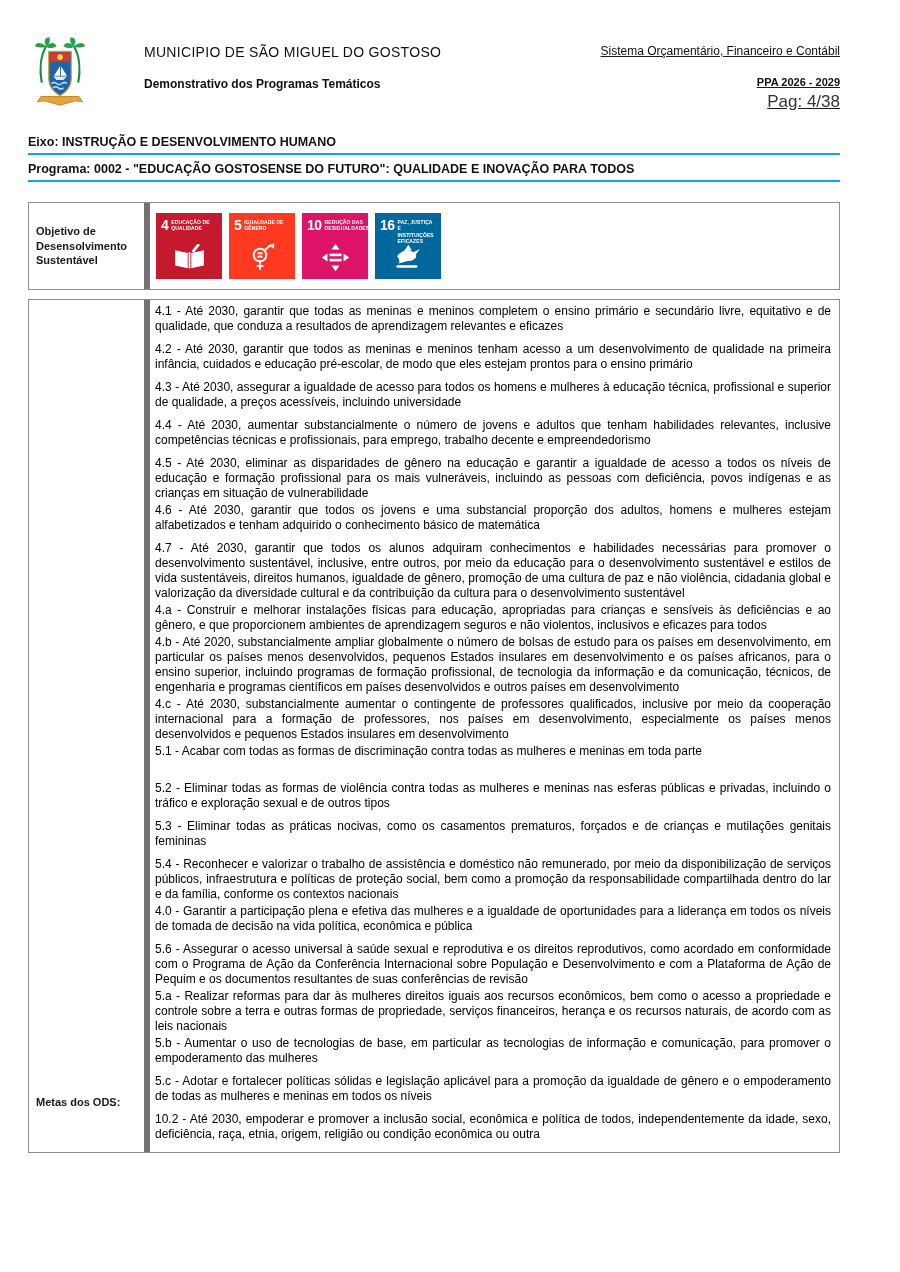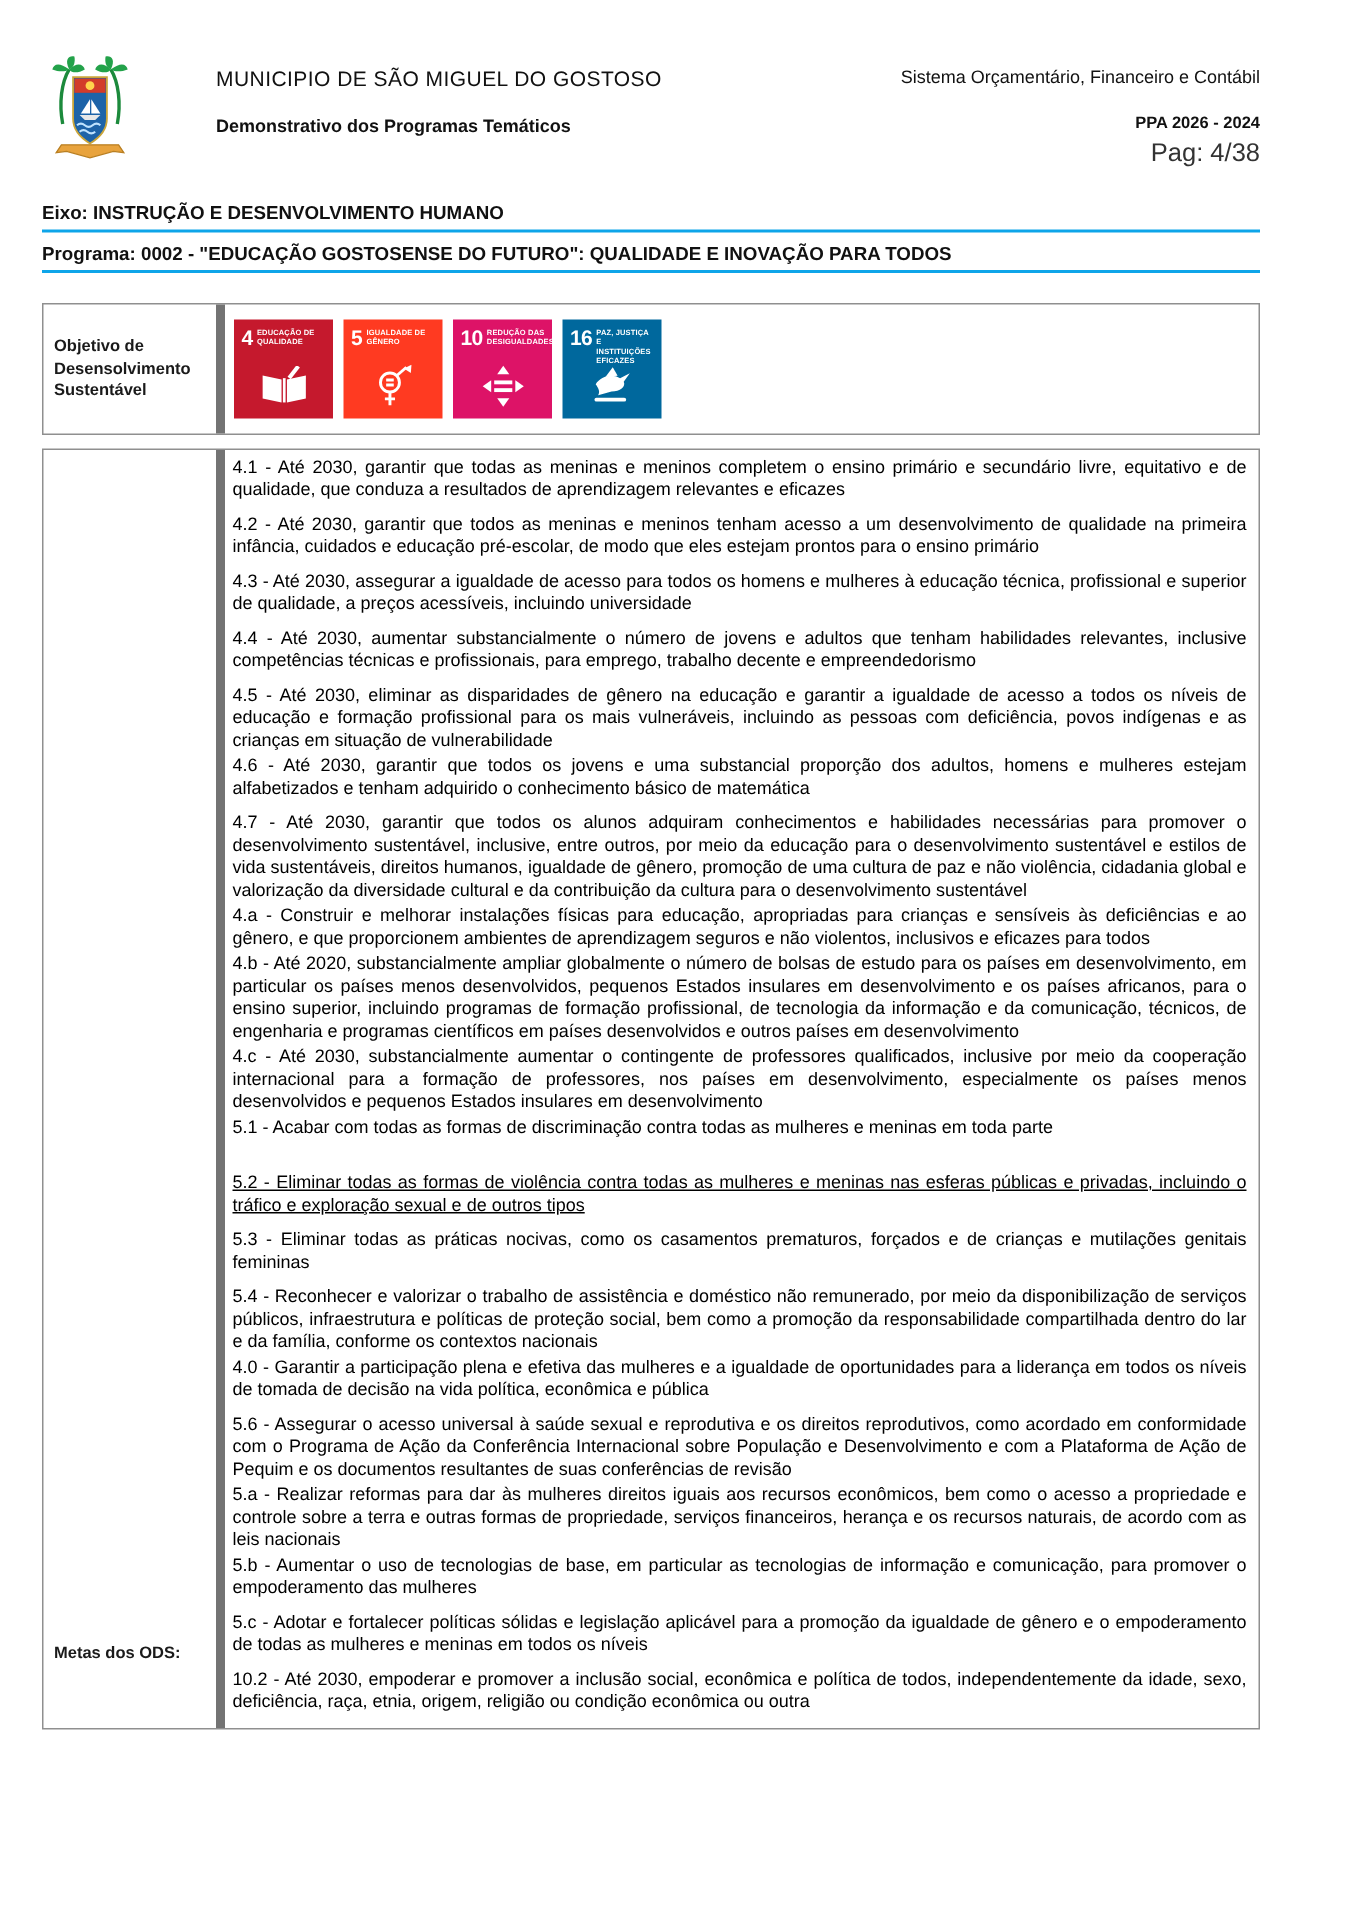"Sistema Orçamentário, Financeiro e" .header-right { text-decoration: none -> underline }
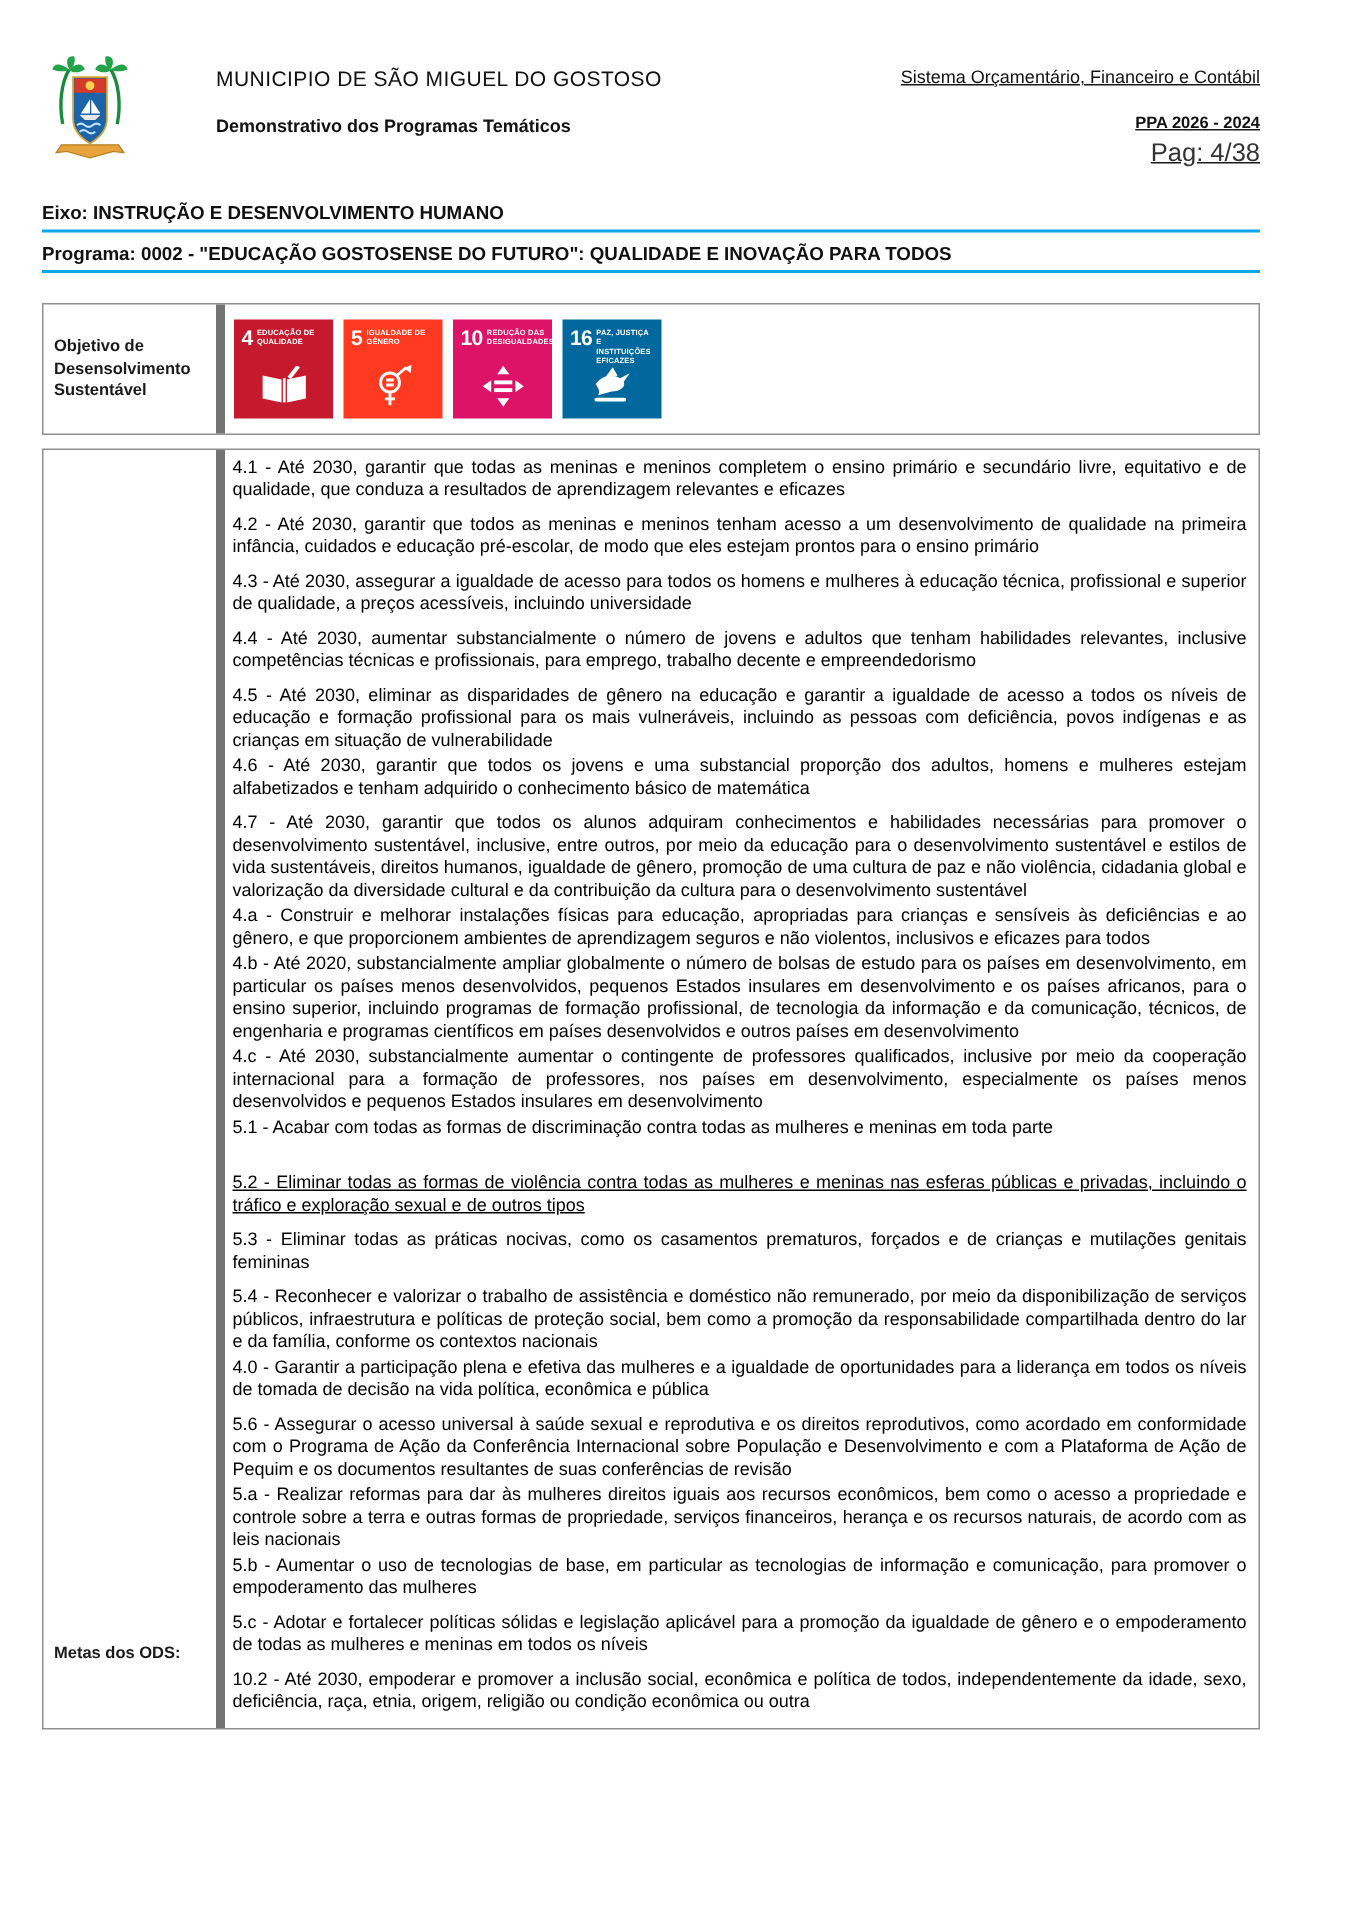"PPA 2026 - 2024" div.ppa { text: 2024 -> 2029 }
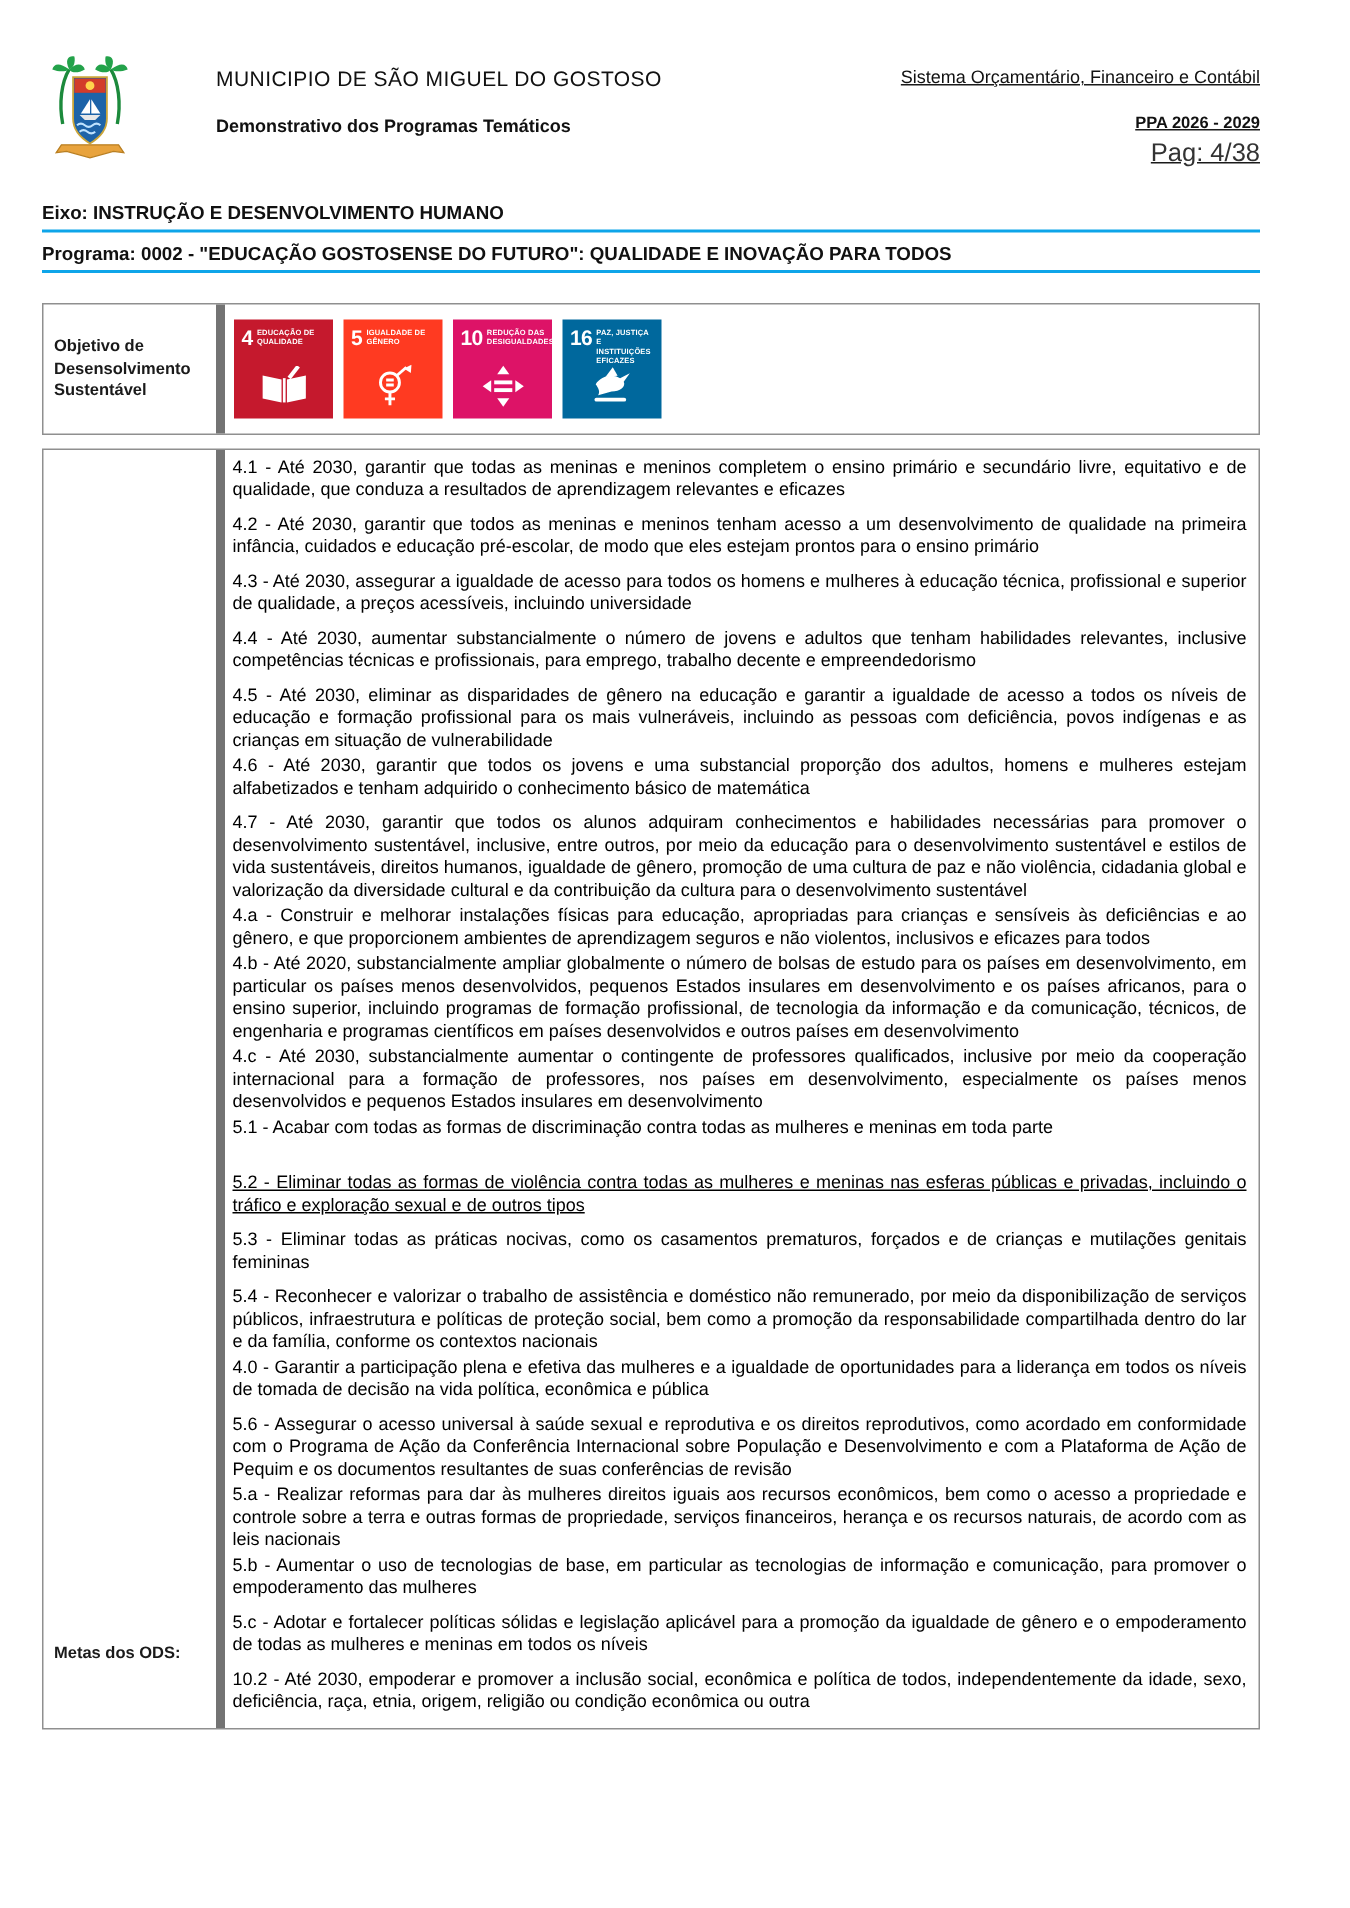"5.2 - Eliminar todas as" .metas p.gap-large { text-decoration: underline -> none }
